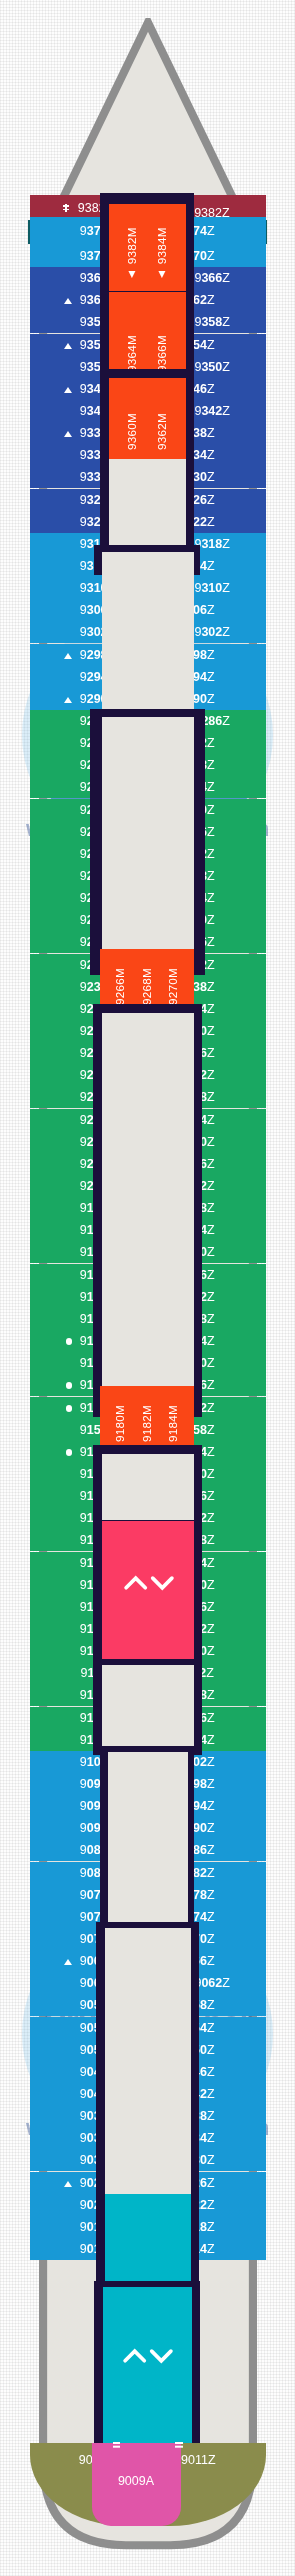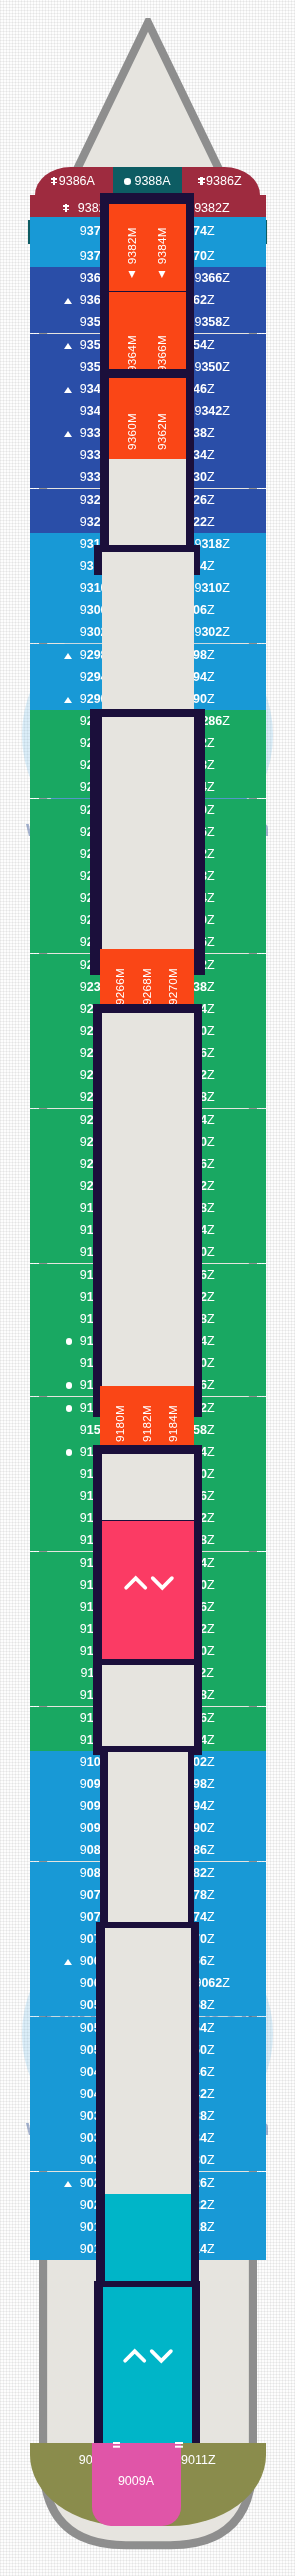"9386A" div.capblk { html: <div> <div> <div> <span></span> <span>9386A</span> </div> </div> <div> <div> <span></span> <span>9388A</span> </div> </div> <div> <div> <span></span> <span>9386Z</span> </div> </div> </div> -> none }
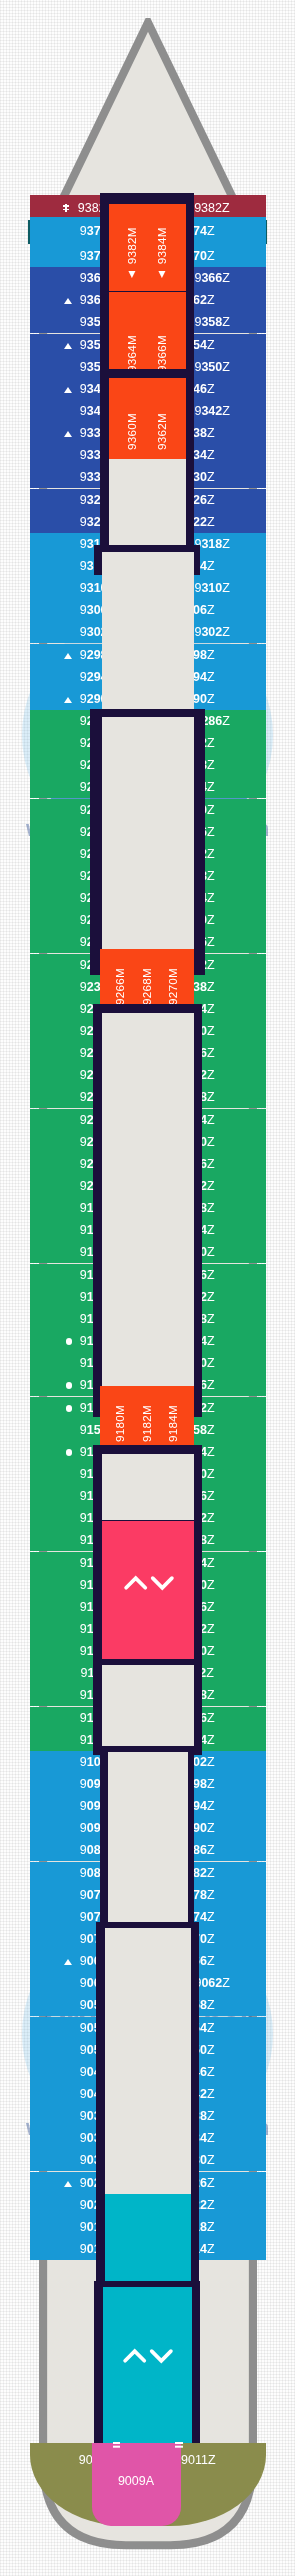"9382Z" div.side { align-items: none -> flex-end }
